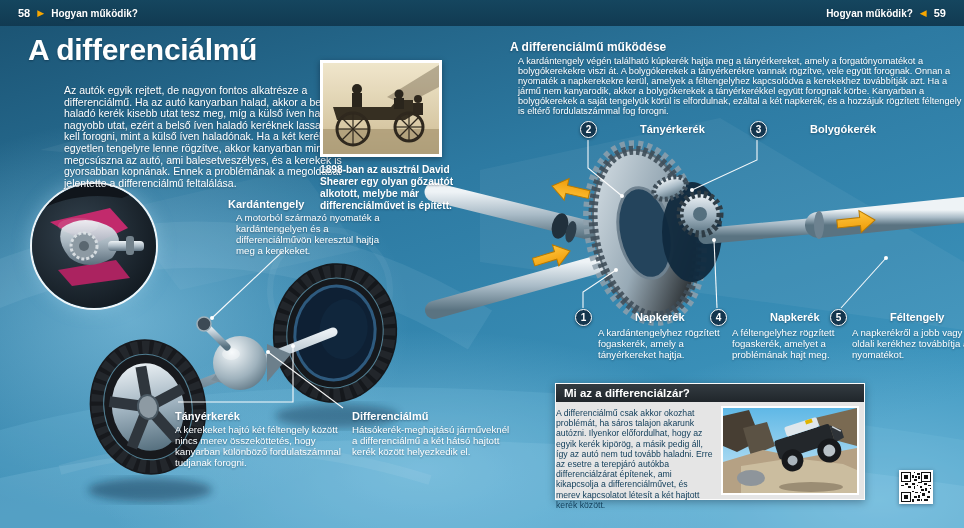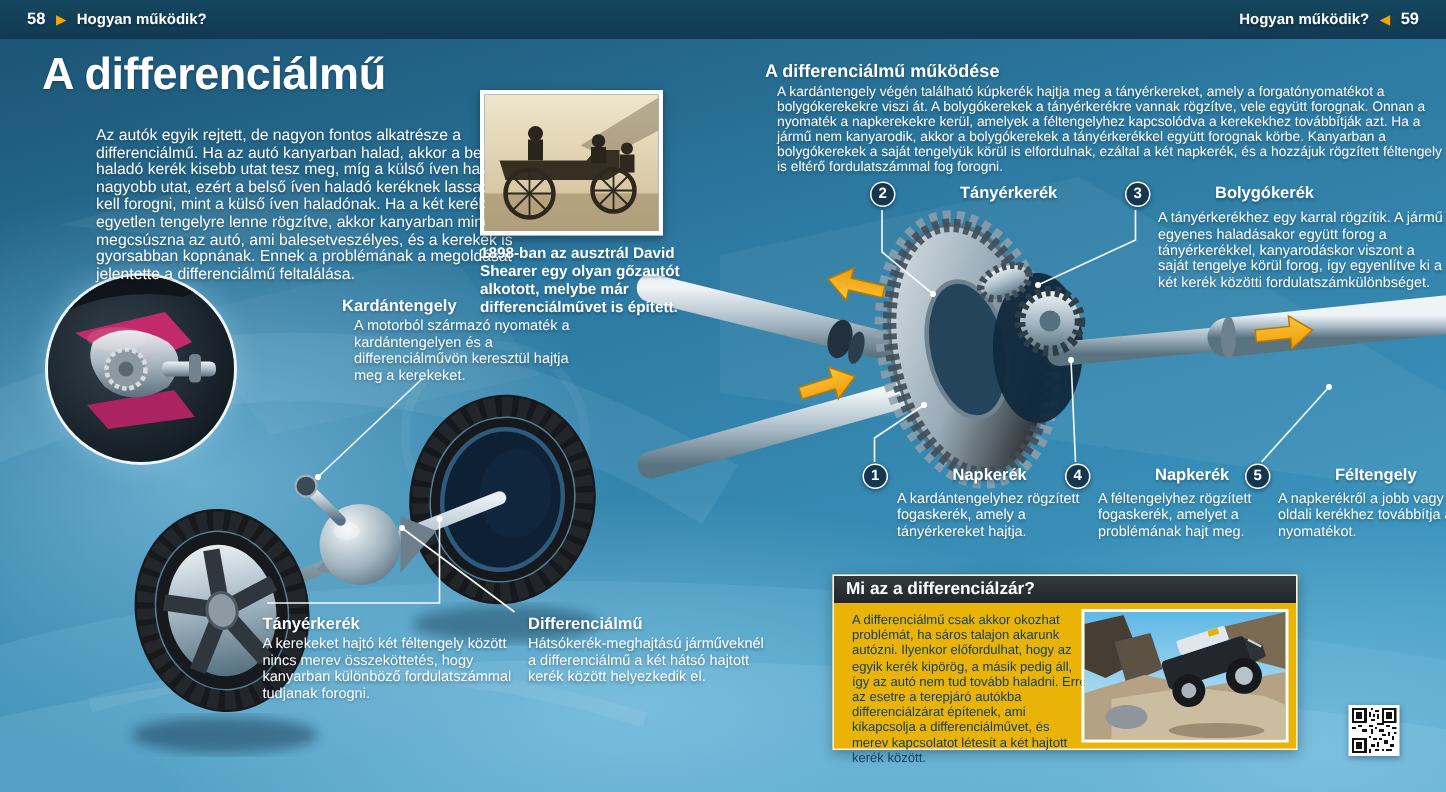"A tányérkerékhez egy karral rögzítik." div.abs { html: <div>A tányérkerékhez egy karral rögzítik. A jármű egyenes haladásakor együtt forog a tányérkerékkel, kanyarodáskor viszont a saját tengelye körül forog, így egyenlítve ki a két kerék közötti fordulatszámkülönbséget.</div> -> none }
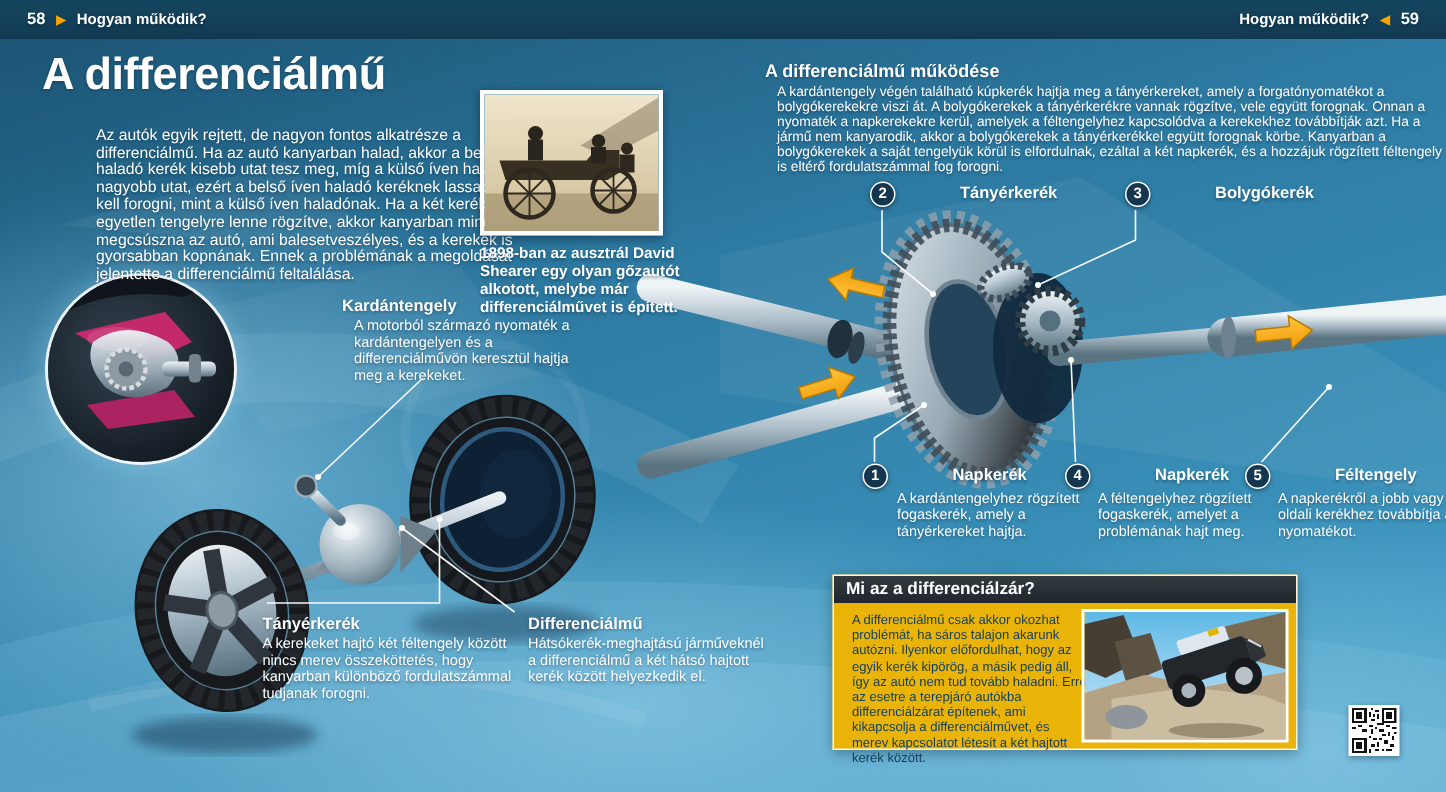"Mi az a differenciálzár?" .ibox { background: #eab308 -> #e5e5e5 }
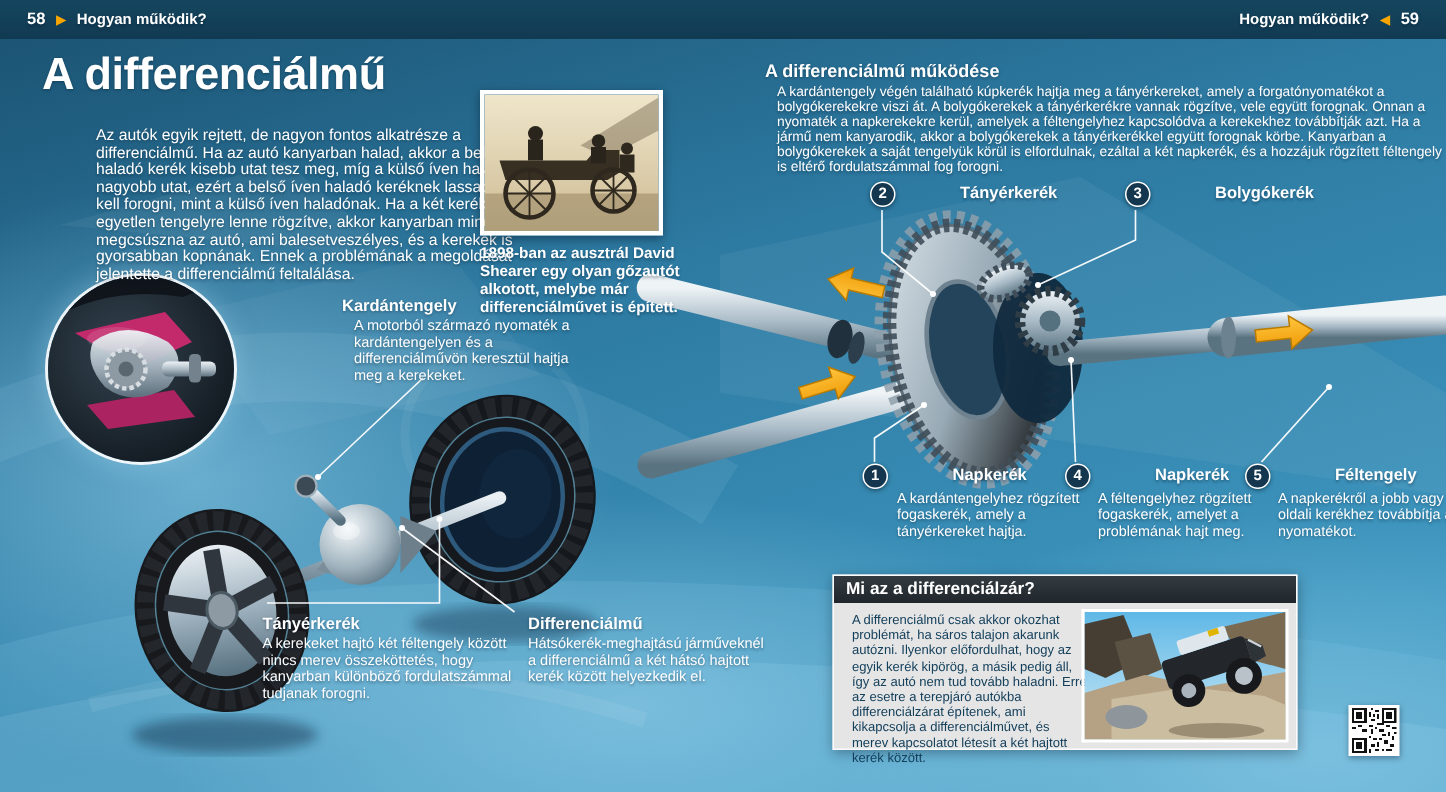"A differenciálmű csak akkor okozhat" .ibox-t { left: 12px -> 0 }
